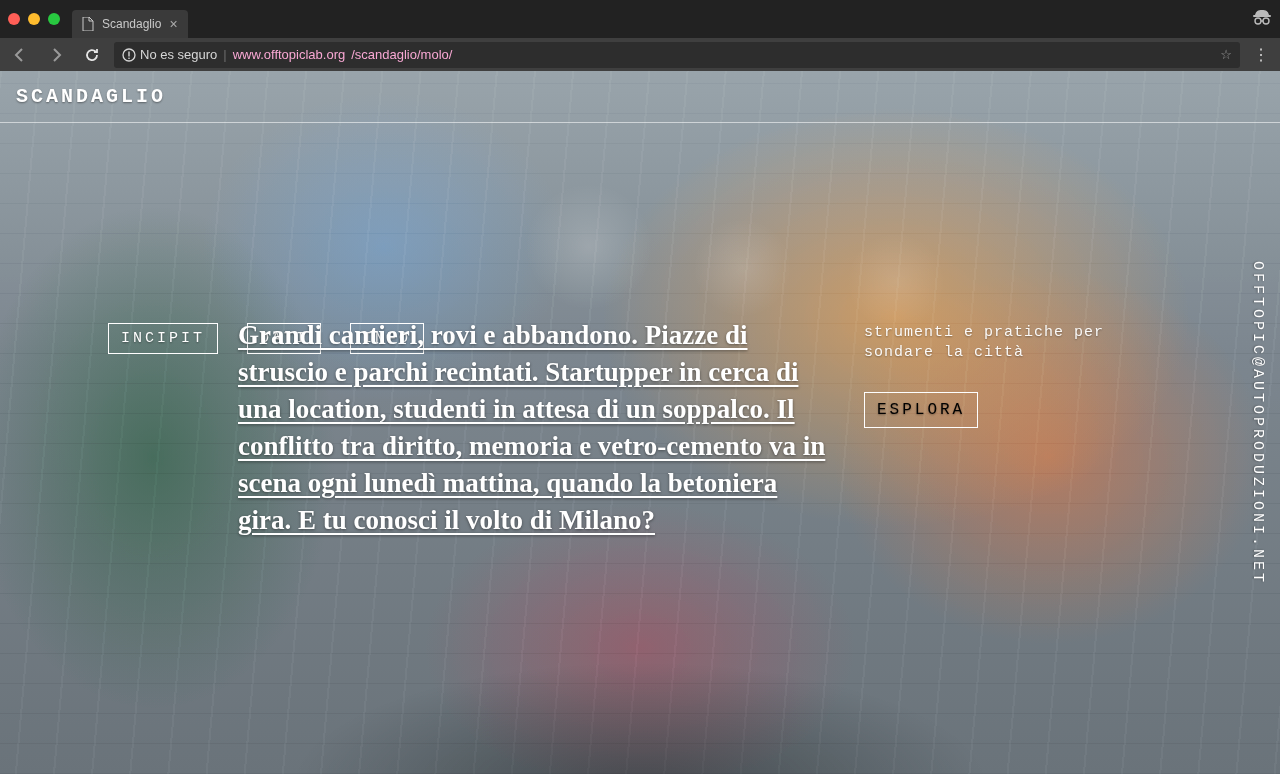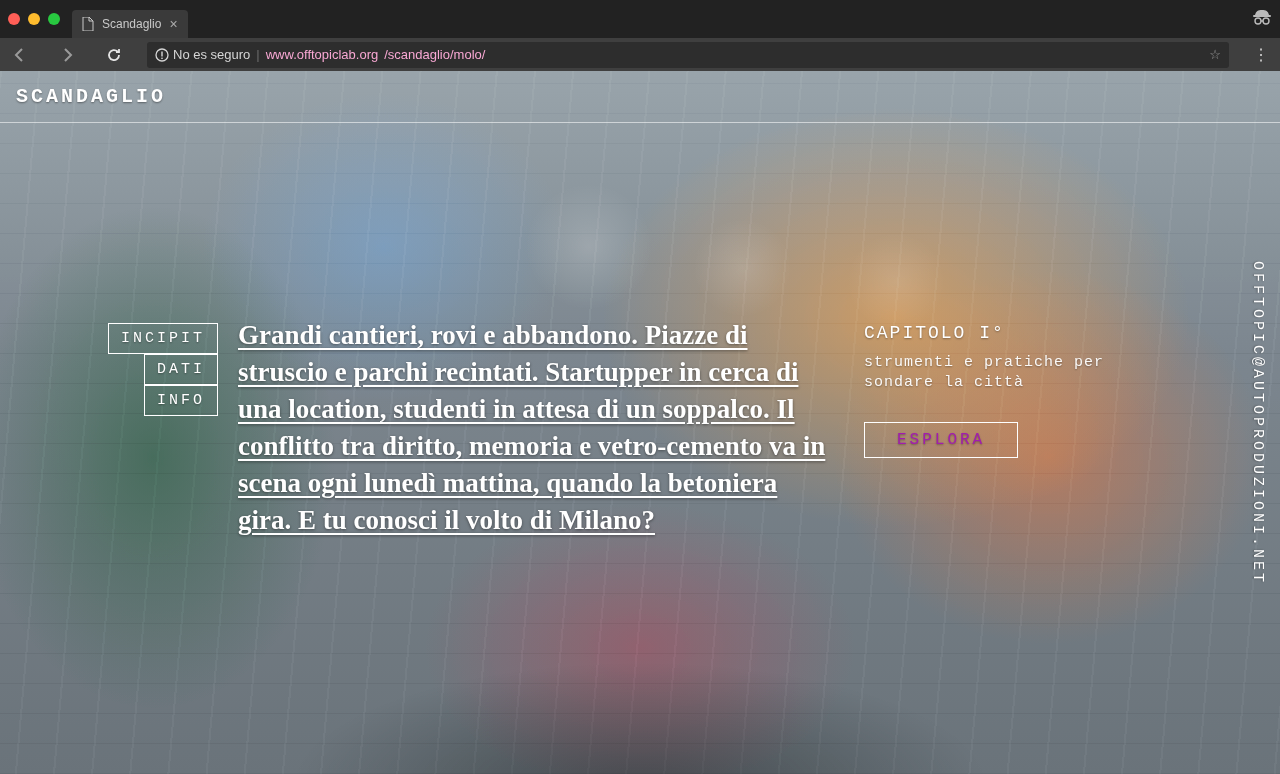"No es seguro" .addrbar { gap: 19px -> 8px }
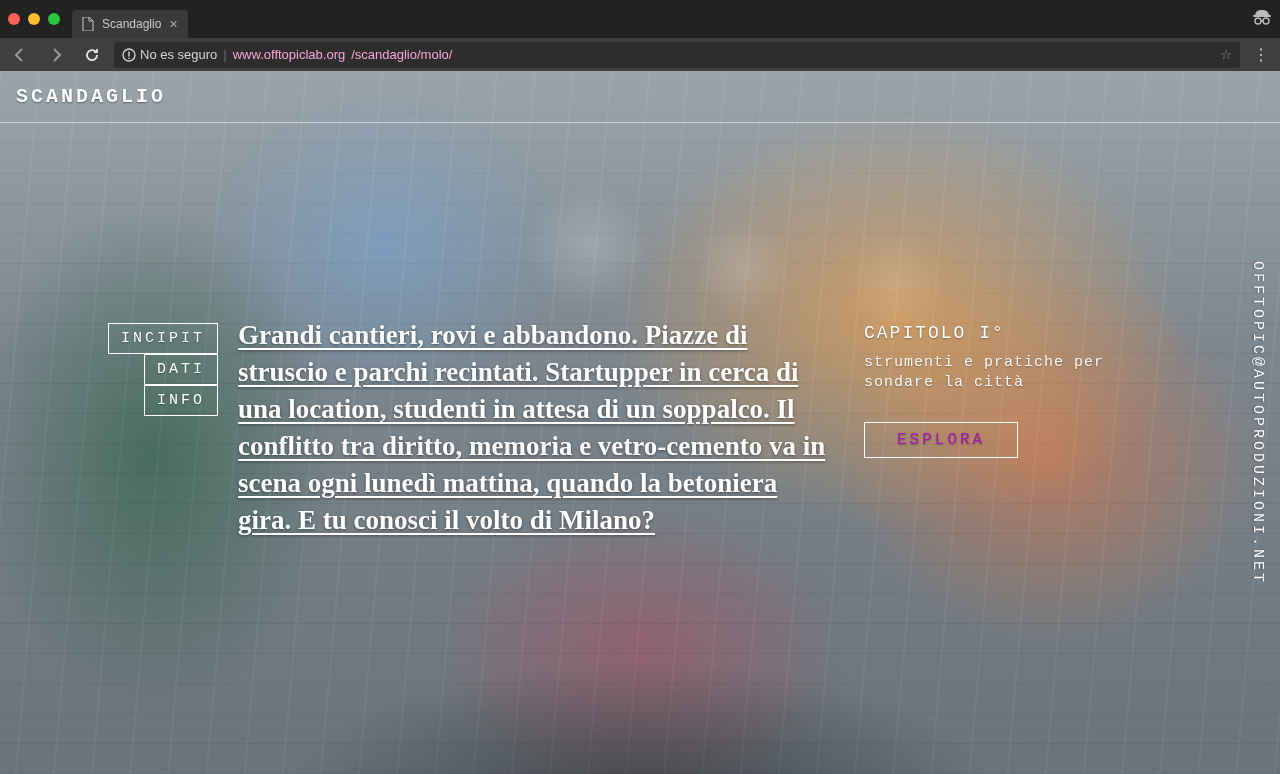"INCIPIT" .nav-col { flex-direction: column -> row; gap: 0 -> 29px }
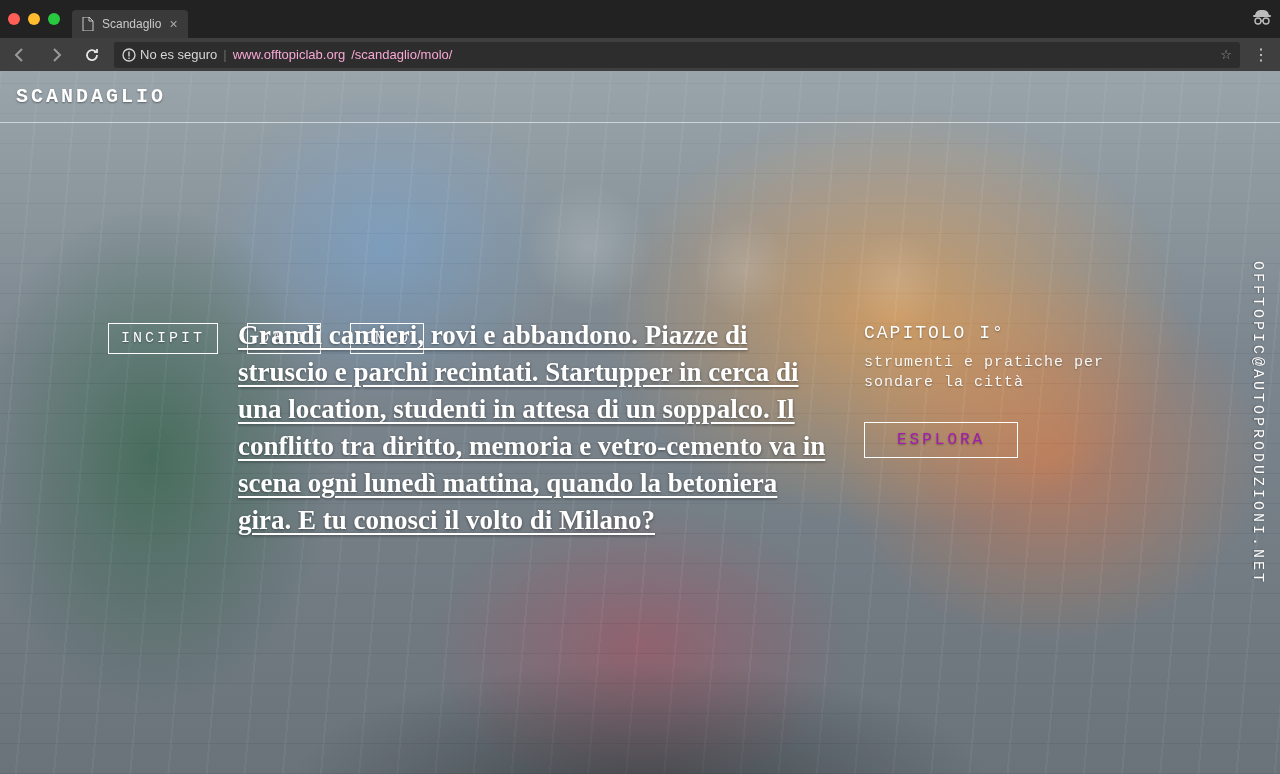"CAPITOLO I°" div.cap { html: <div>CAPITOLO I°</div> -> none }
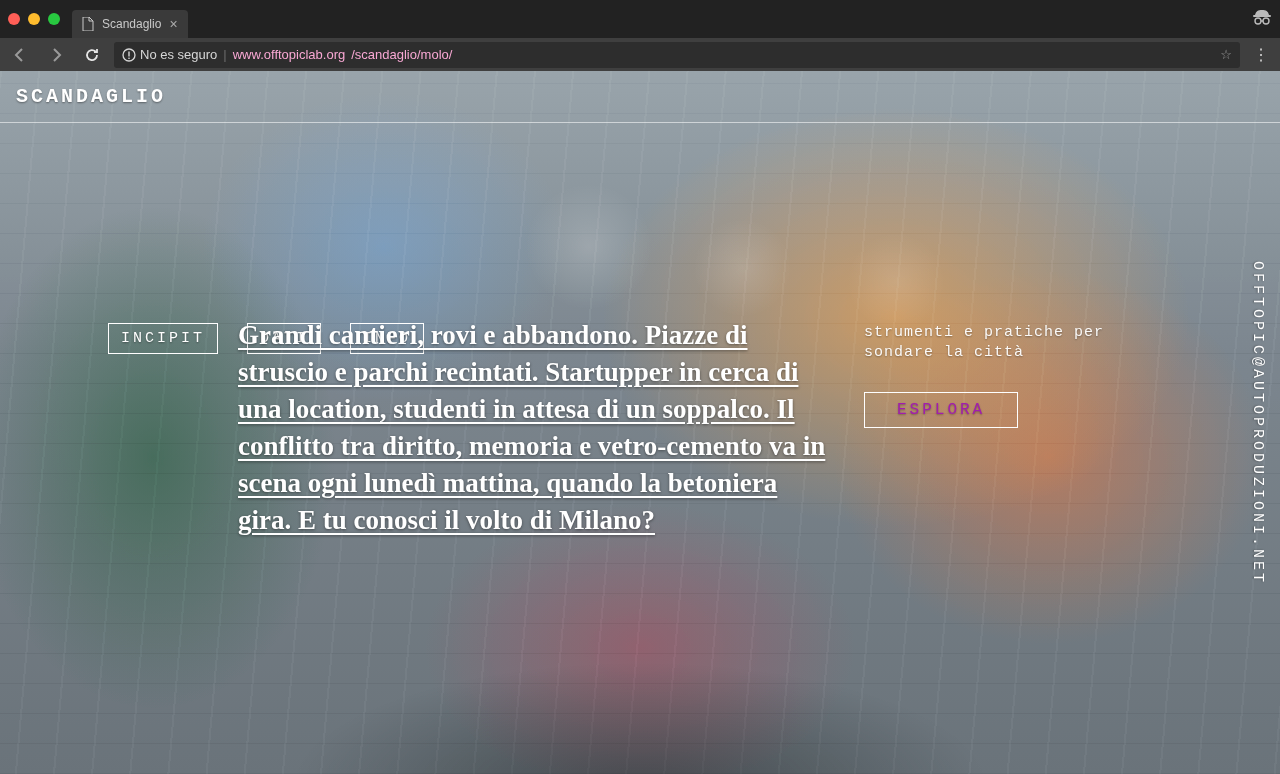"ESPLORA" .chapter a { color: #a21caf -> #000000; padding: 8px 32px -> 8px 12px }
